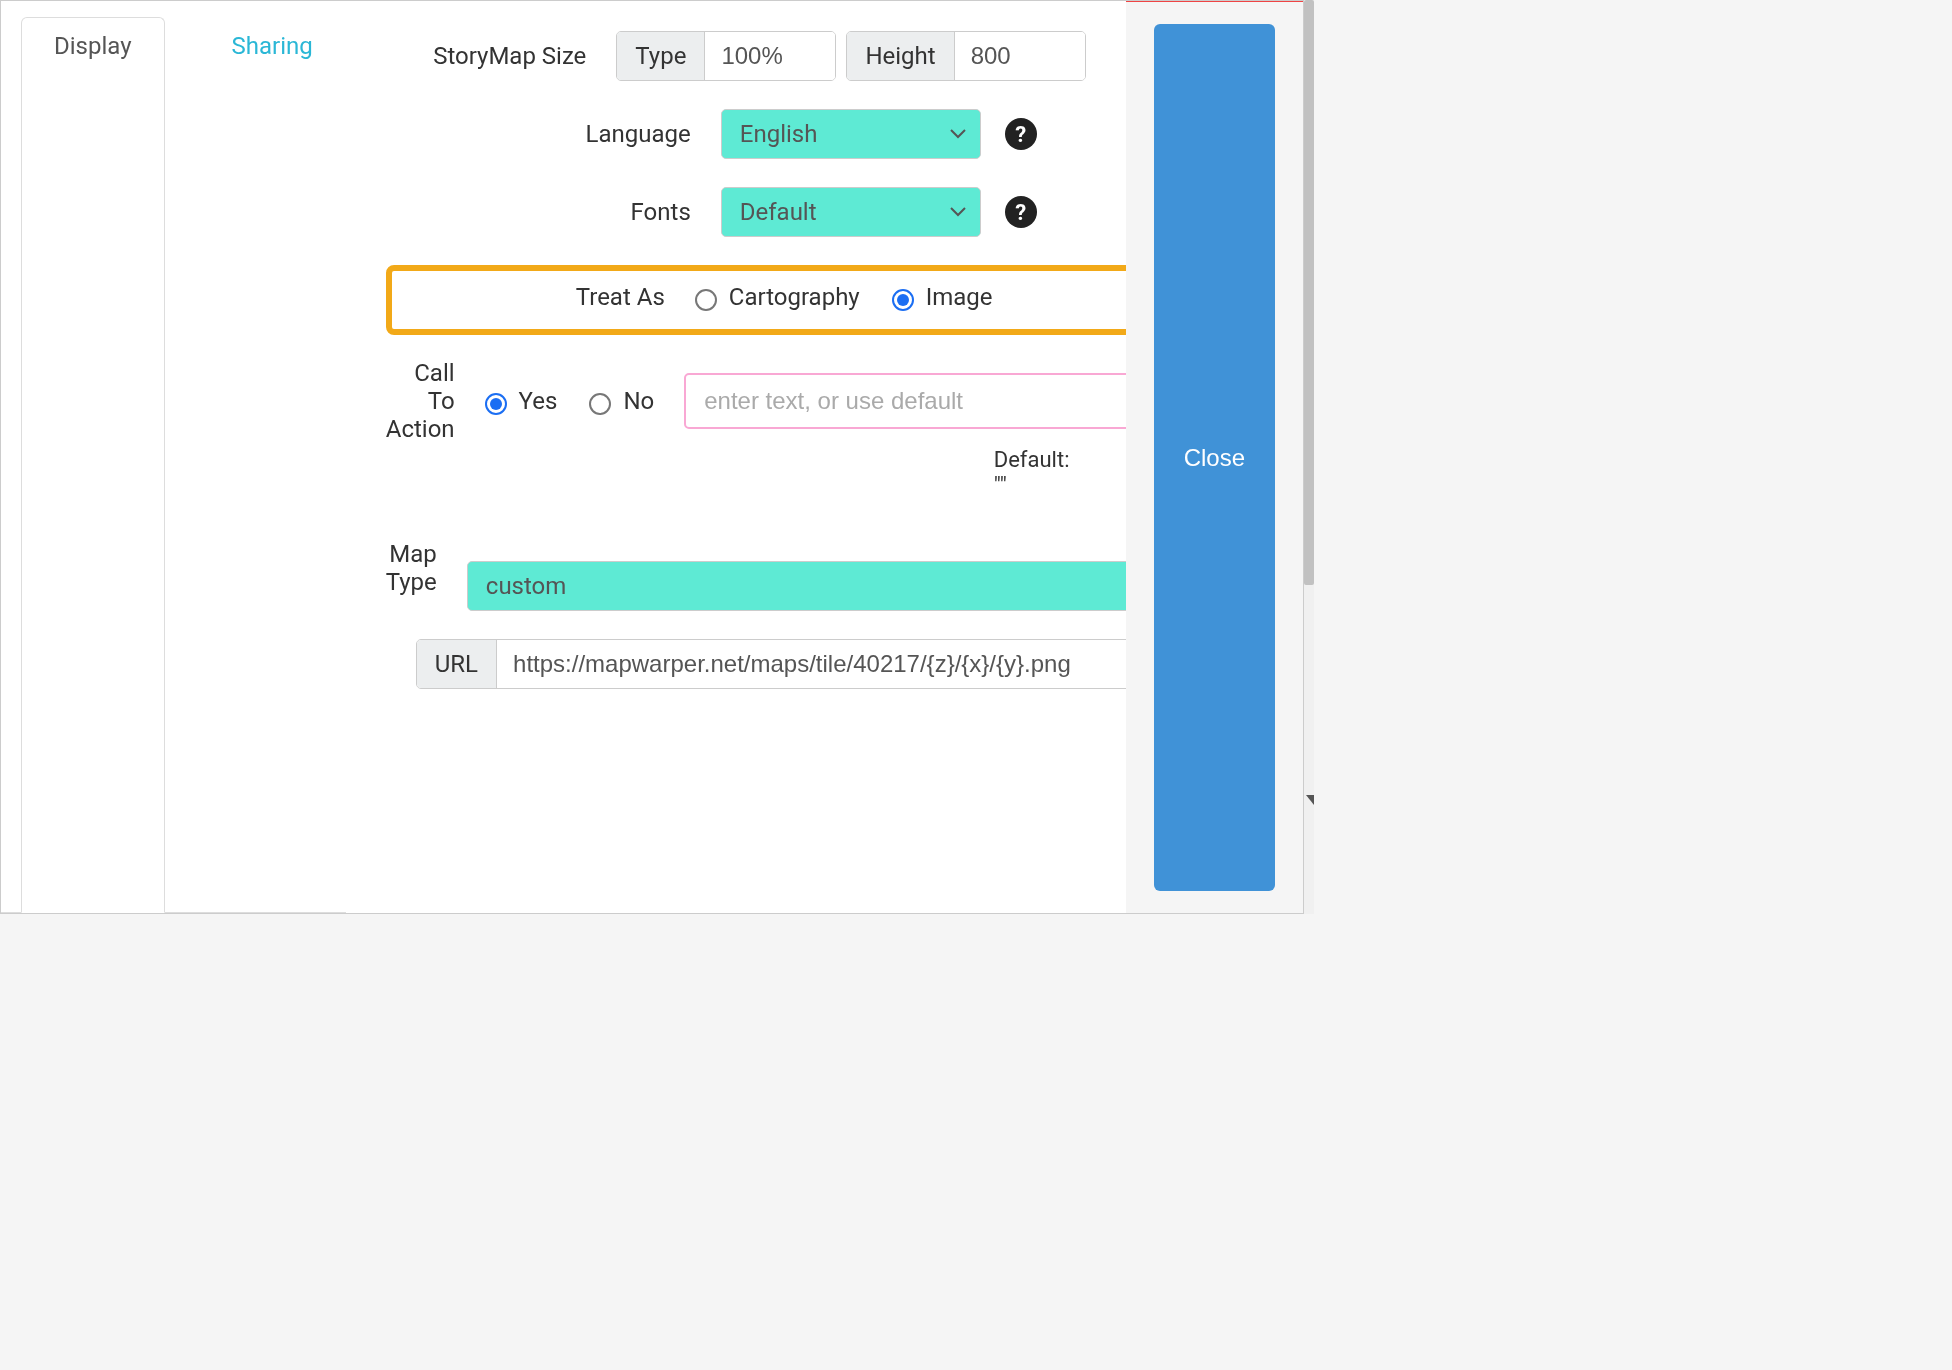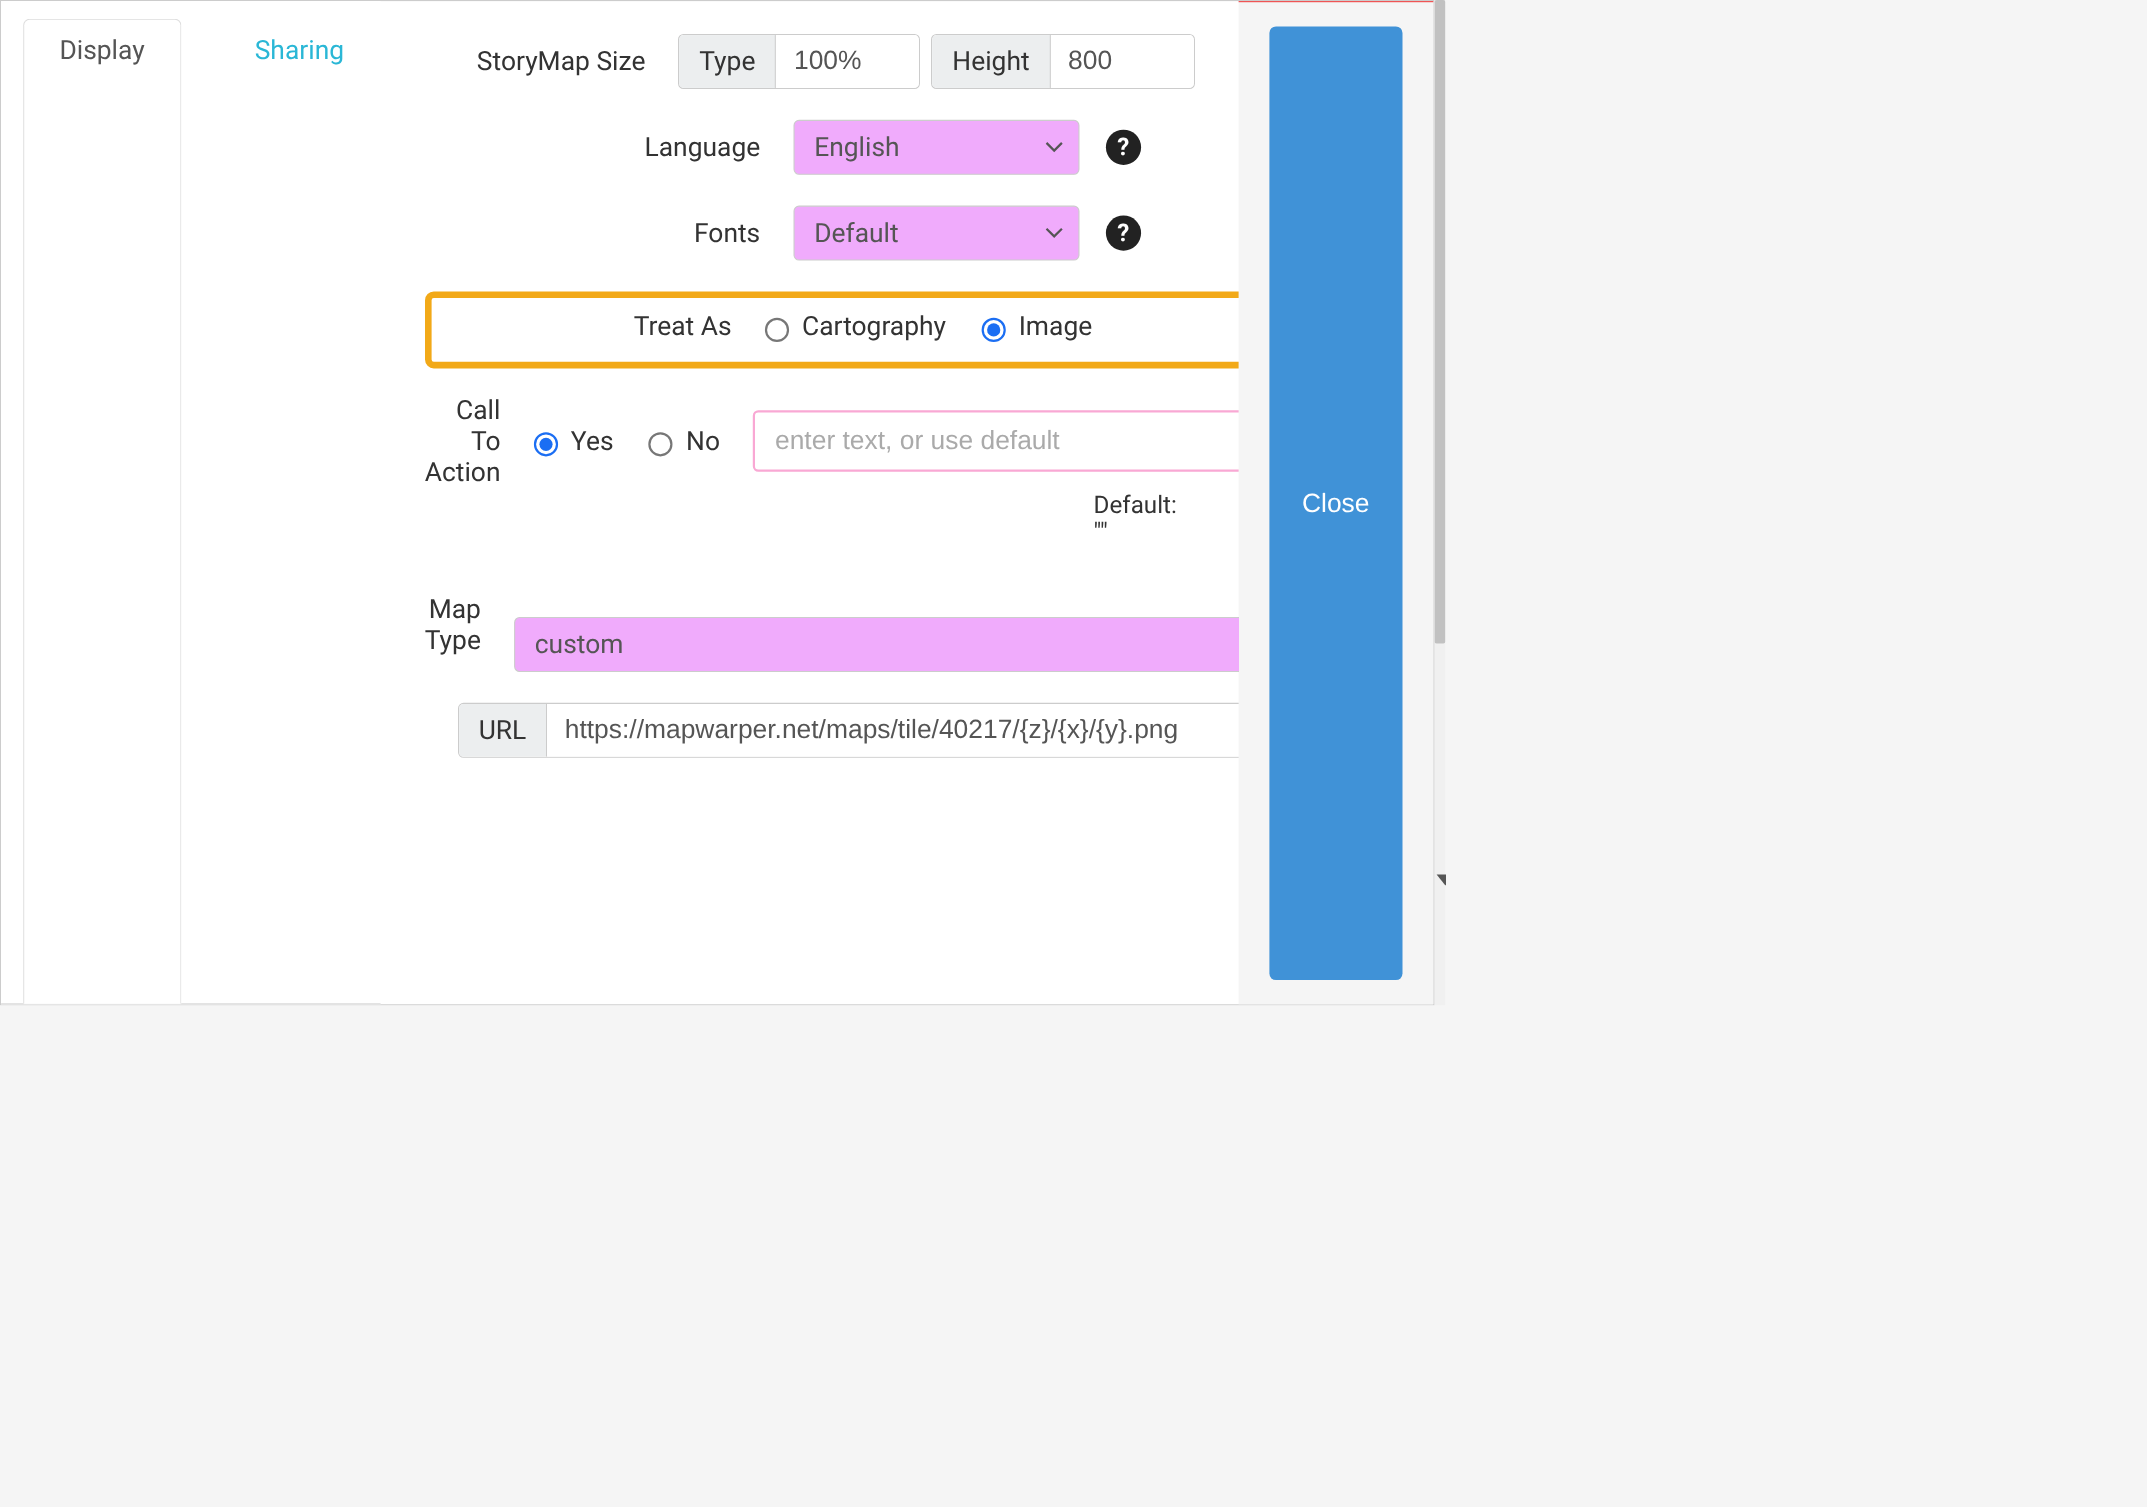"English" .select-wrap { background: #f0abfc -> #5eead4 }
